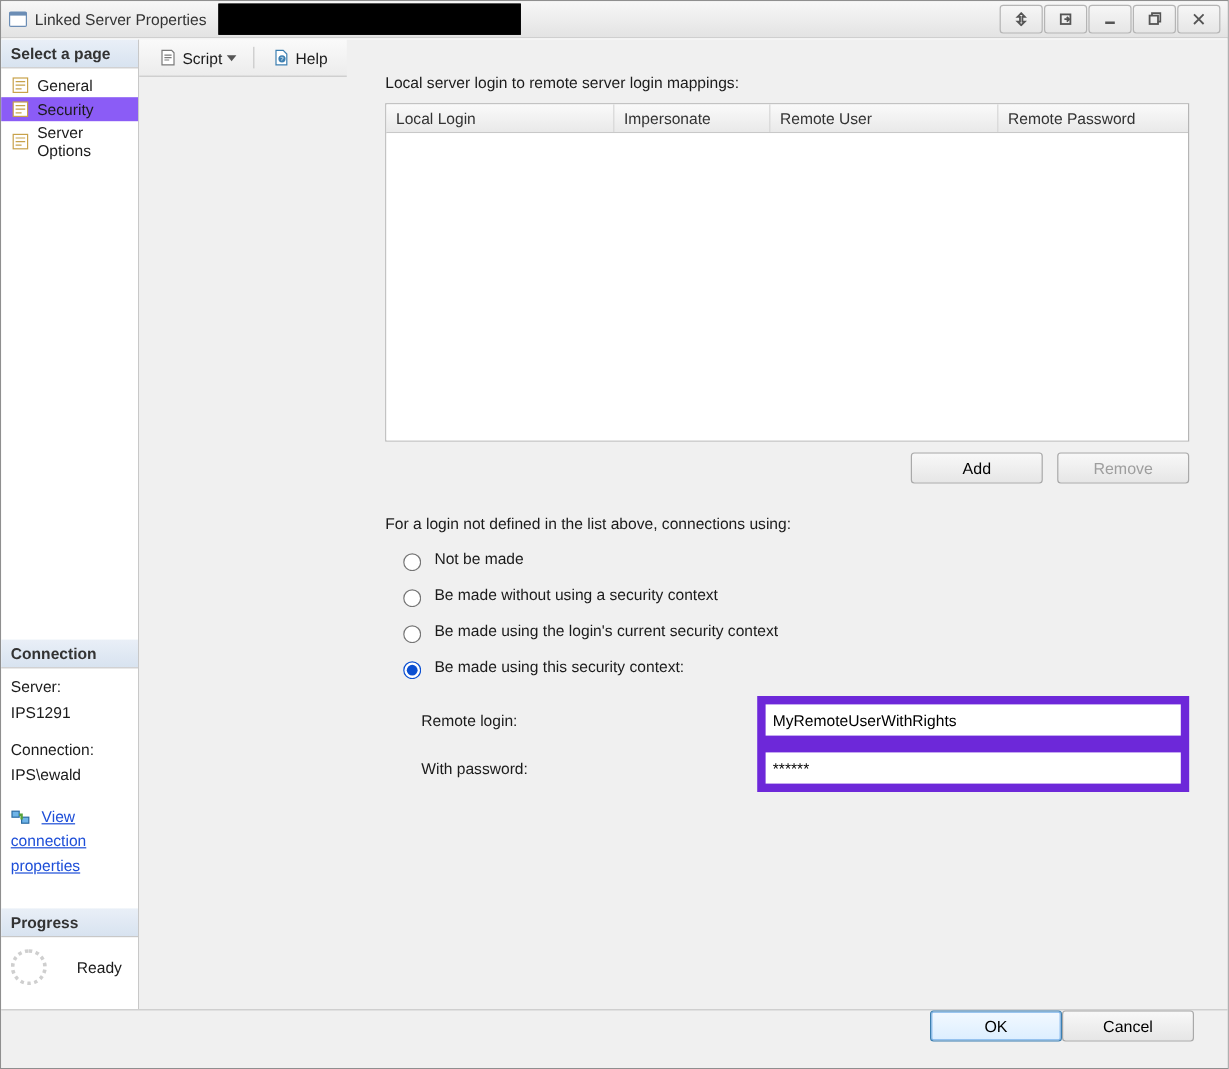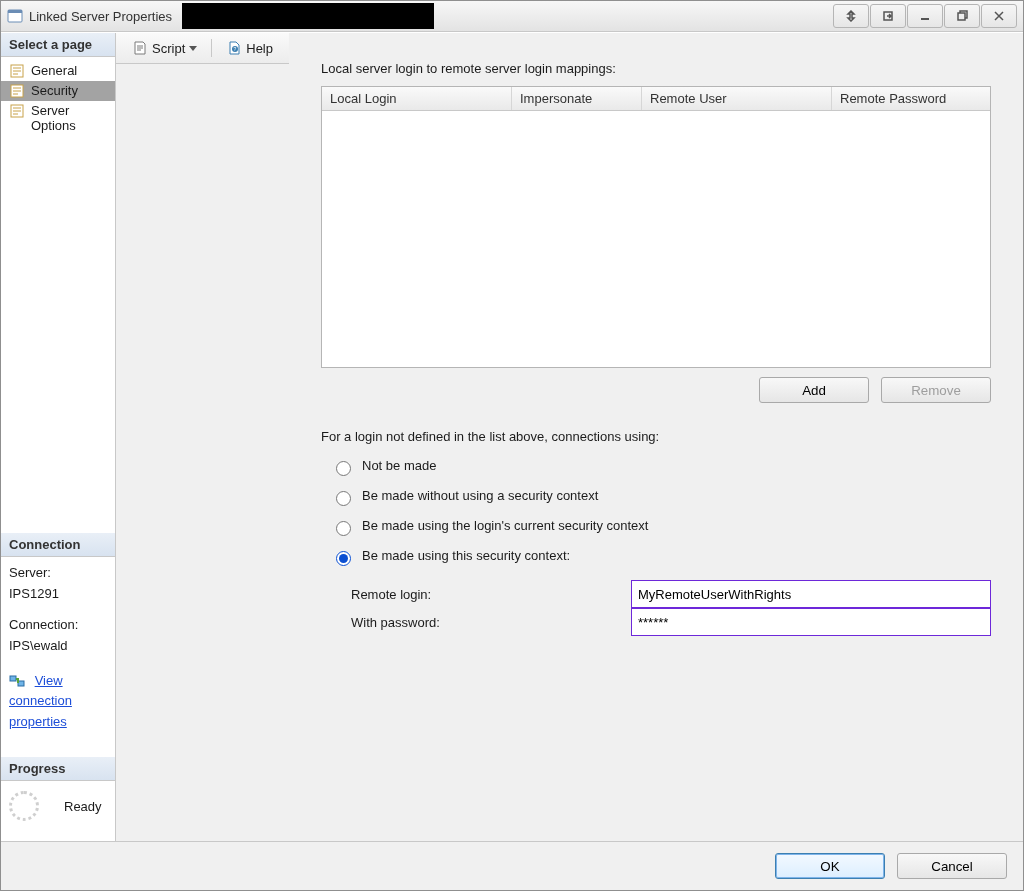"General" .page-item { align-items: none -> center }
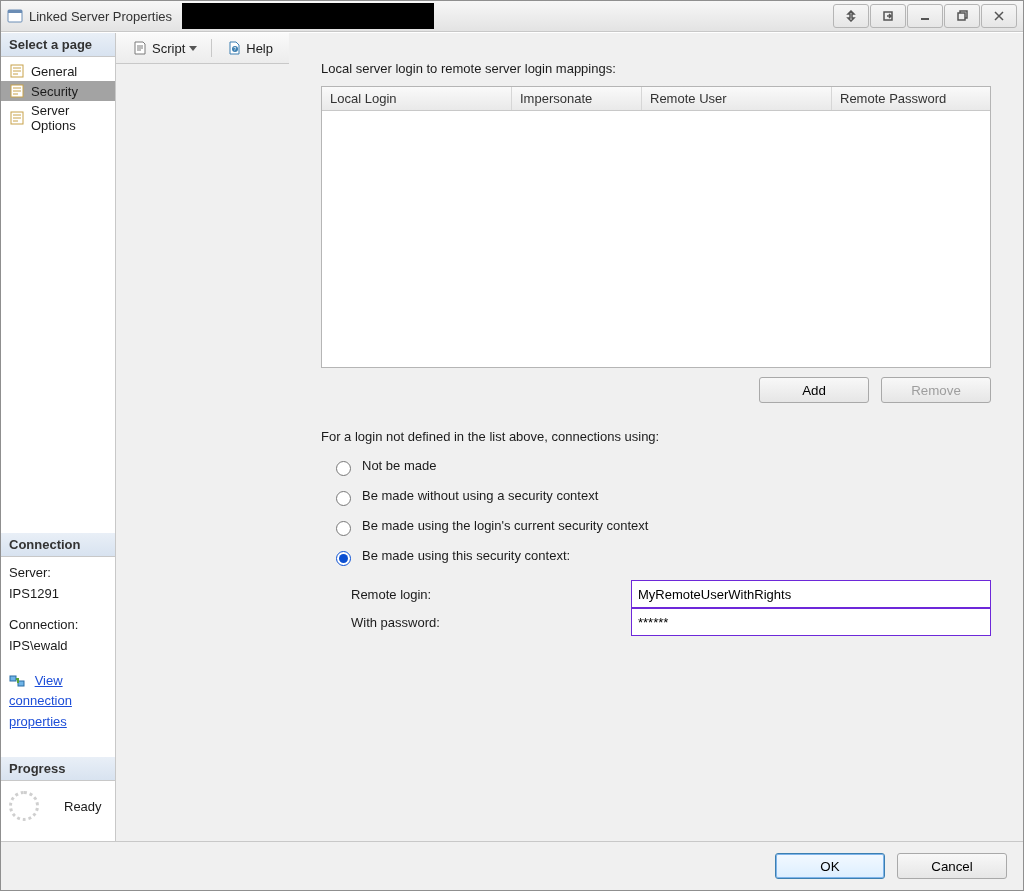"Security" .page-item.selected { background: #a3a3a3 -> #8b5cf6 }
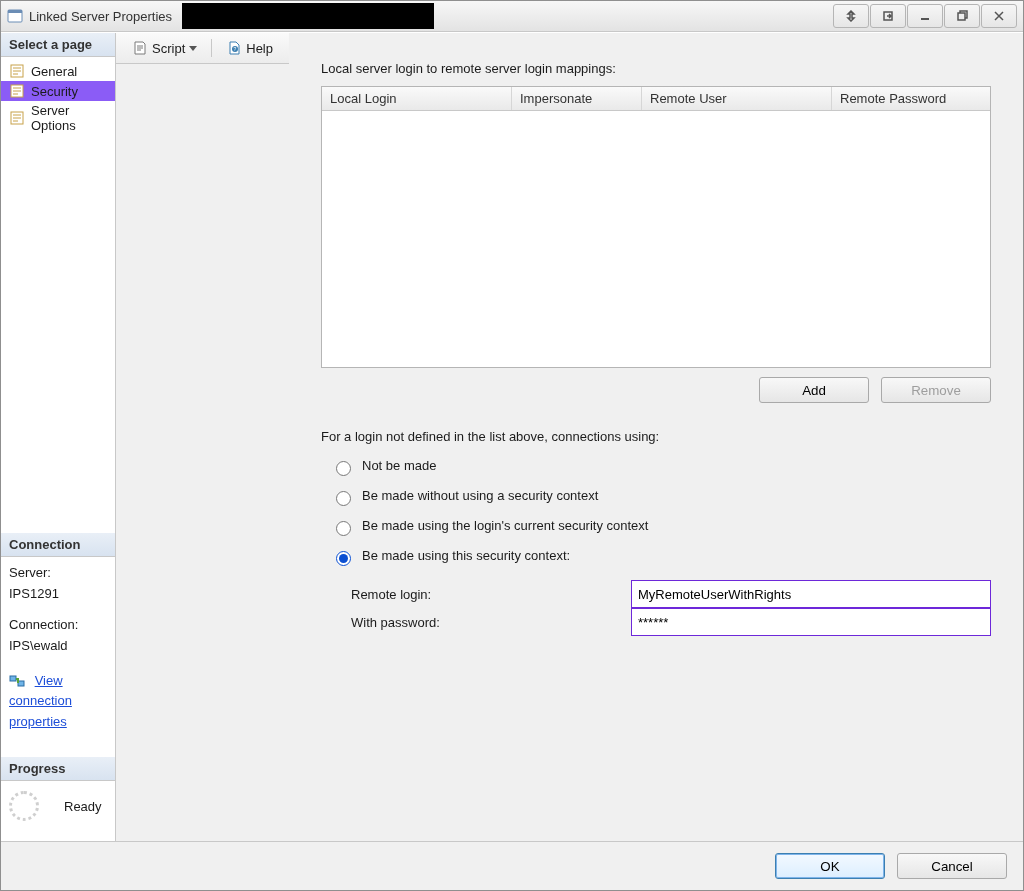"MyRemoteUserWithRights" .cred-grid input[type=text],.cred-grid input[type=password] { border: 1px solid #6d28d9 -> 7px solid #6d28d9 }
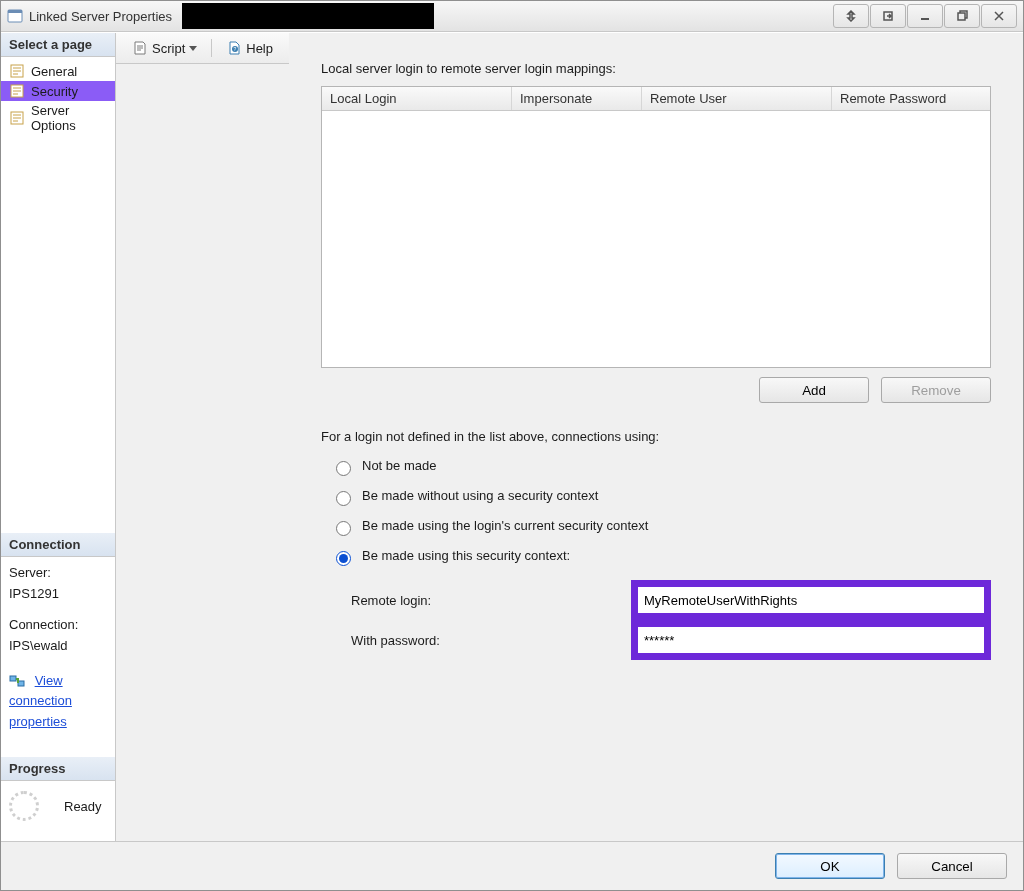"OK" .footer { align-items: center -> none; gap: 12px -> none; padding: 0 16px -> 0 28px }
